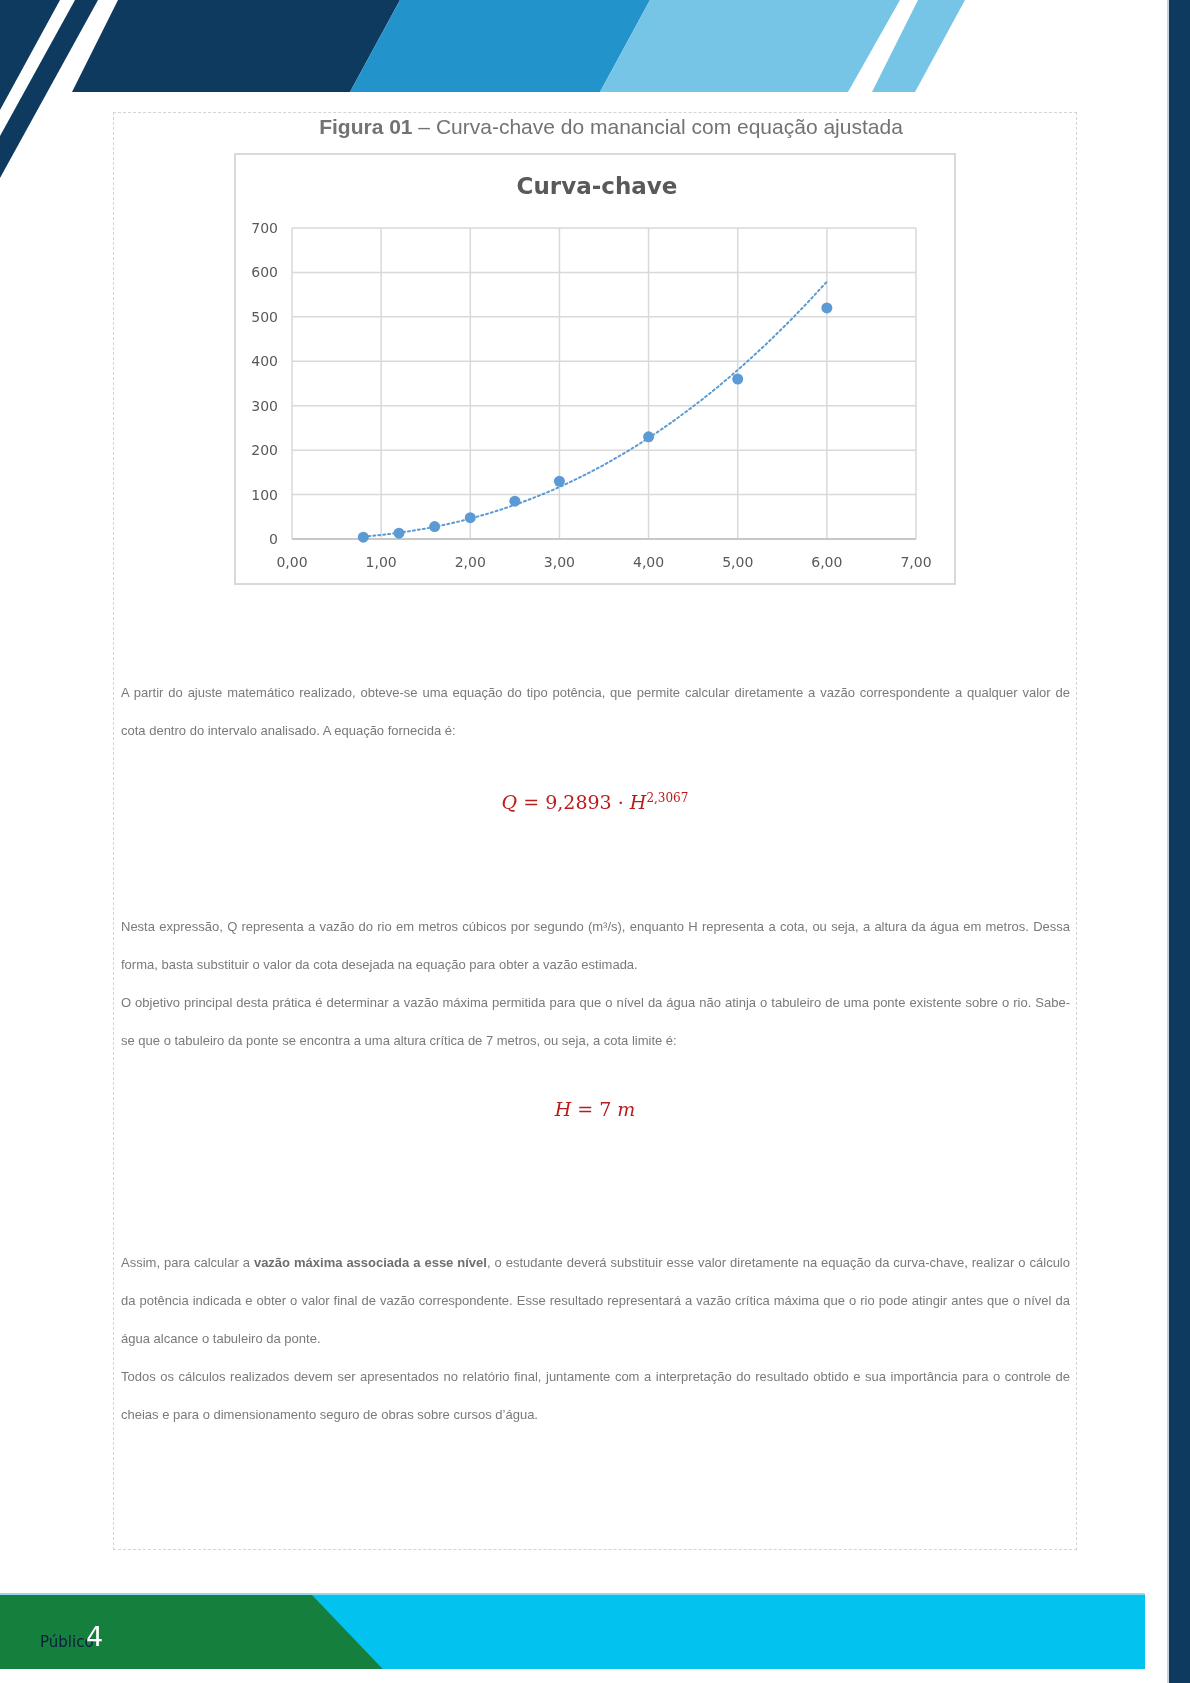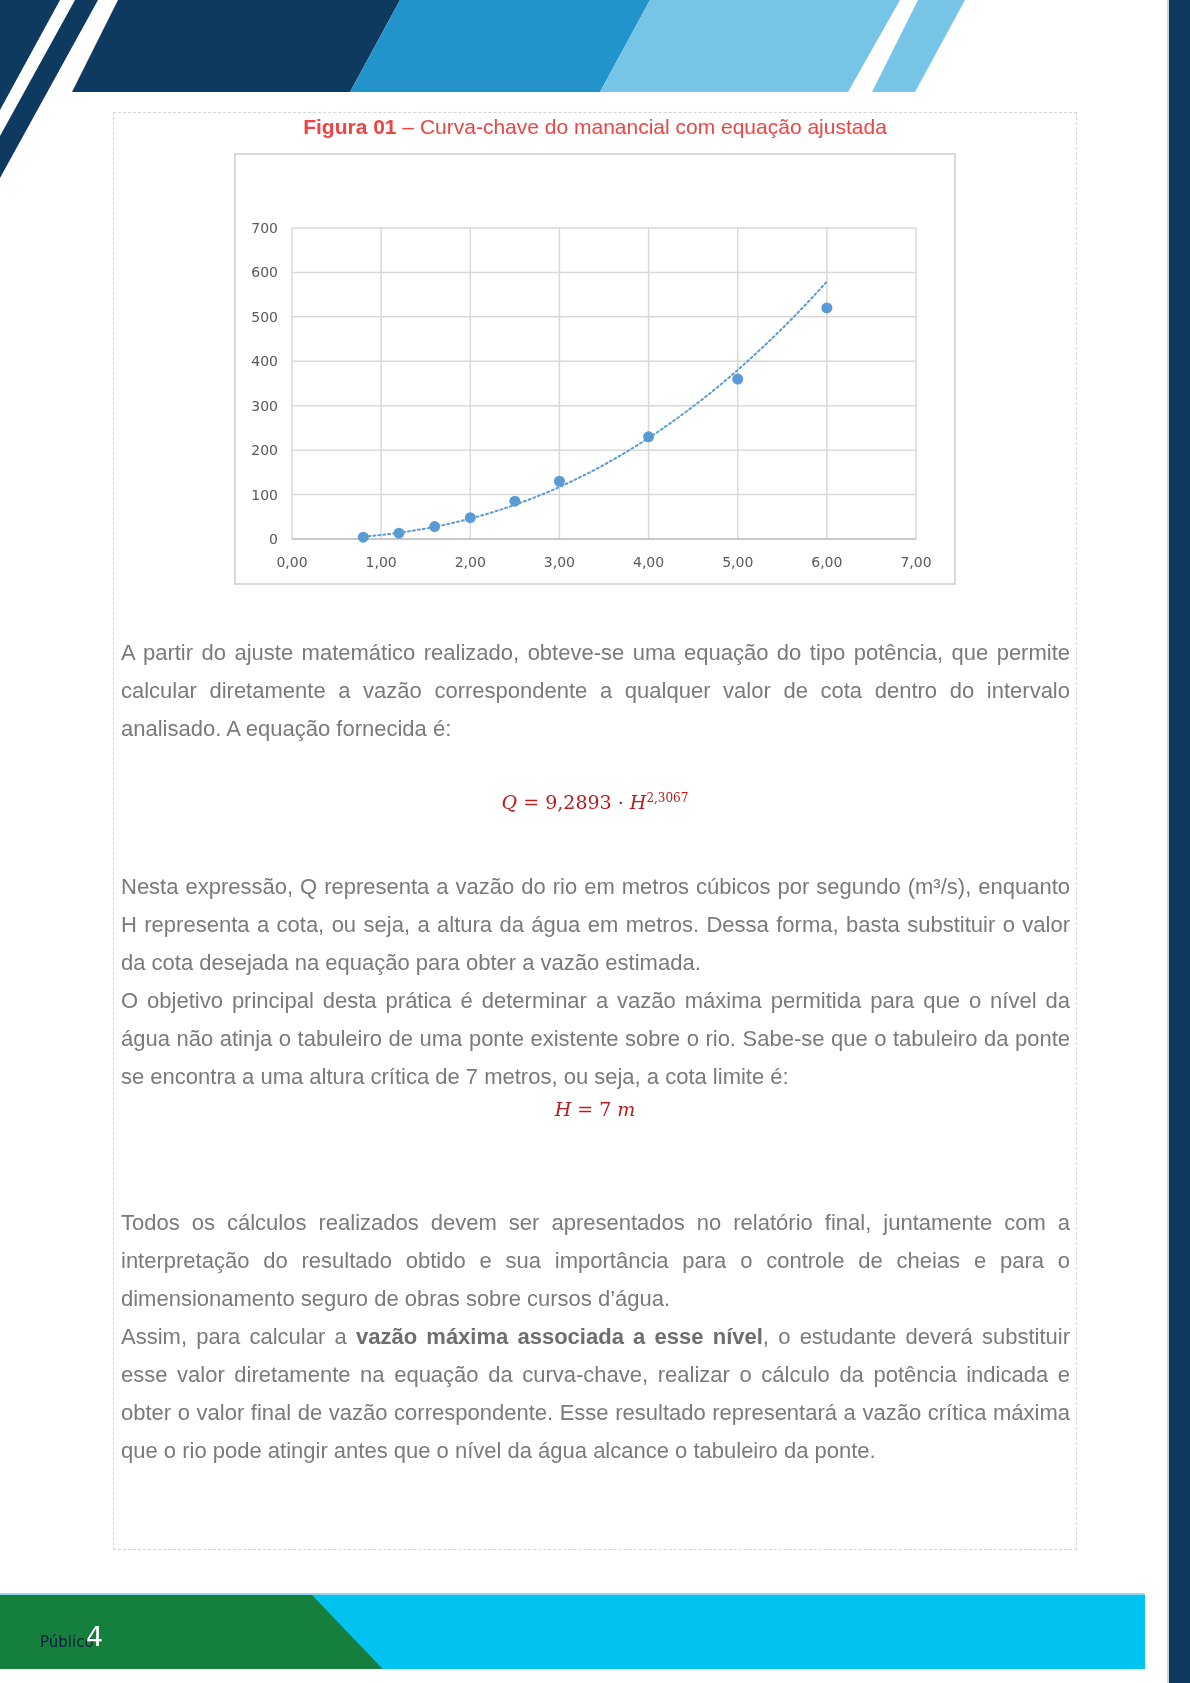"Figura 01 – Curva-chave do" .fig-caption { color: #ef4444 -> #737373; left: 113px -> 129px }
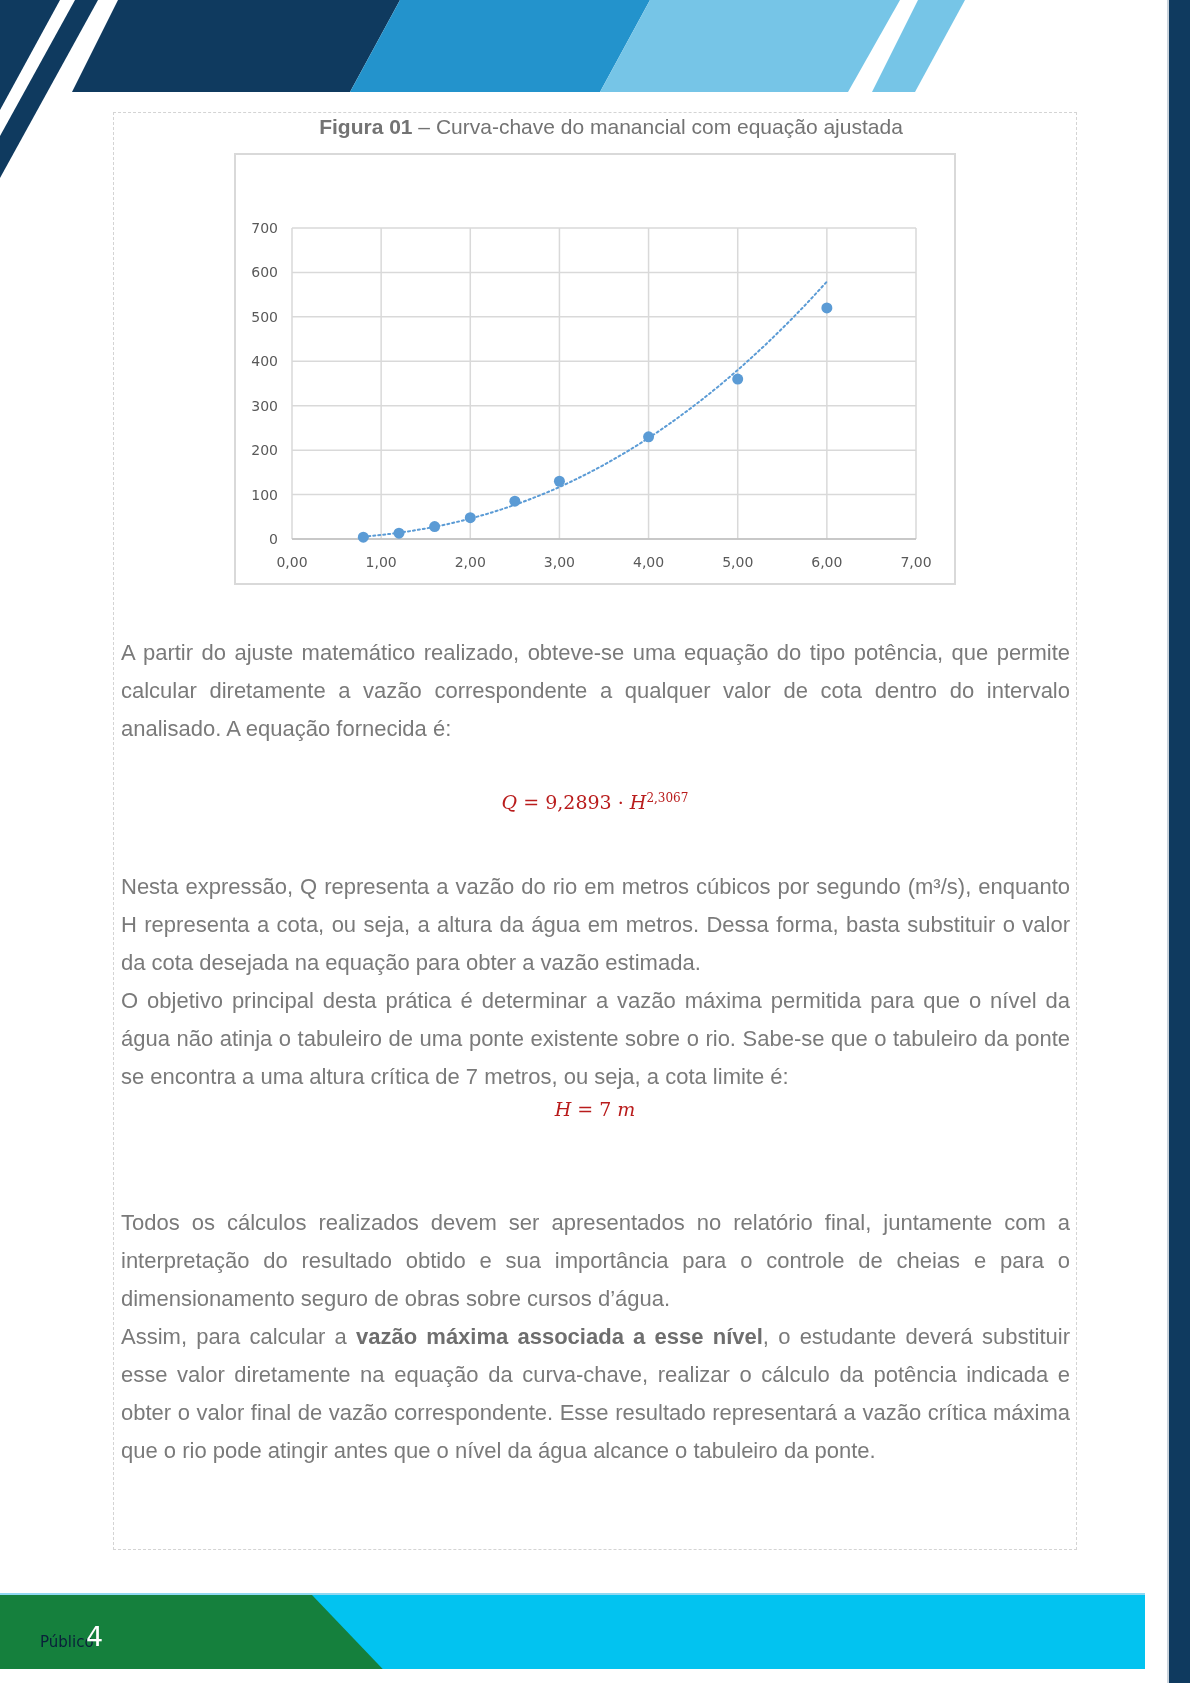"Curva-chave" div.chart-title { html: none -> <div>Curva-chave</div> }
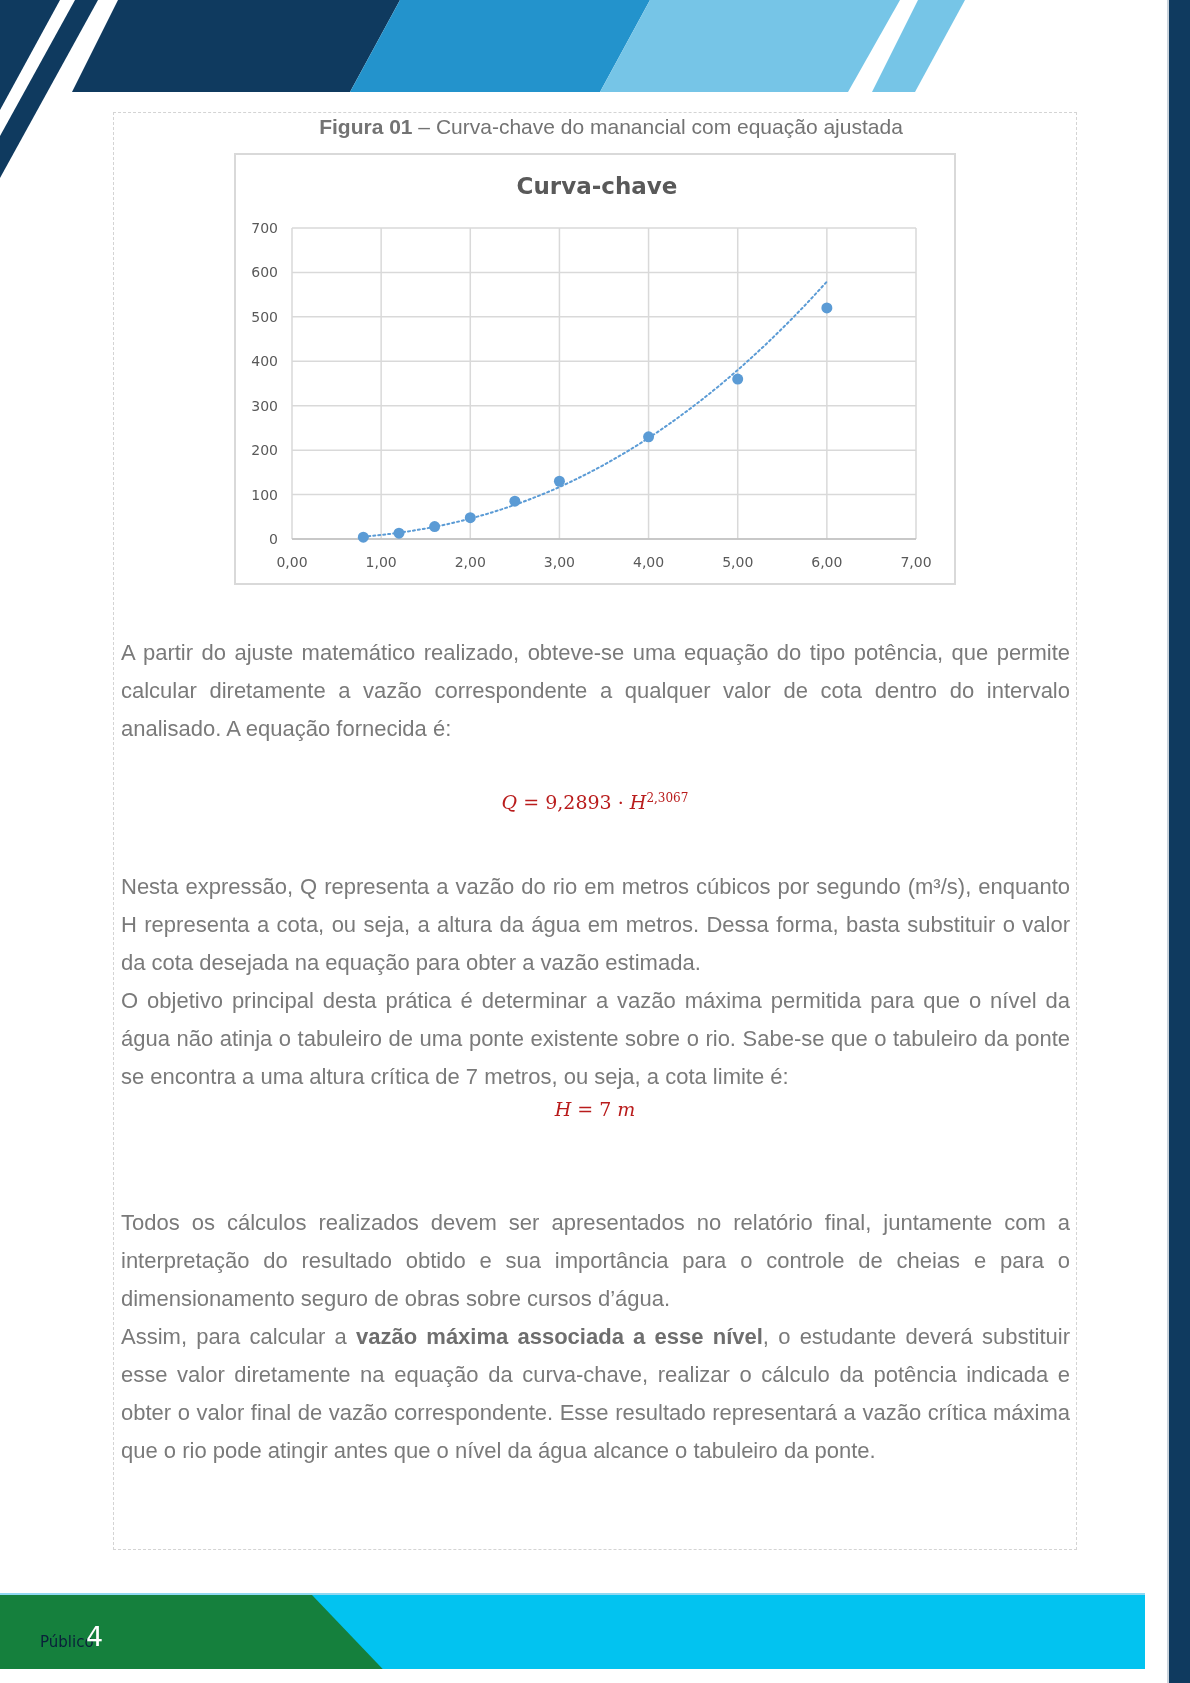"A partir do ajuste matemático" .body-text { font-size: 22px -> 13px; margin-top: none -> 40px }
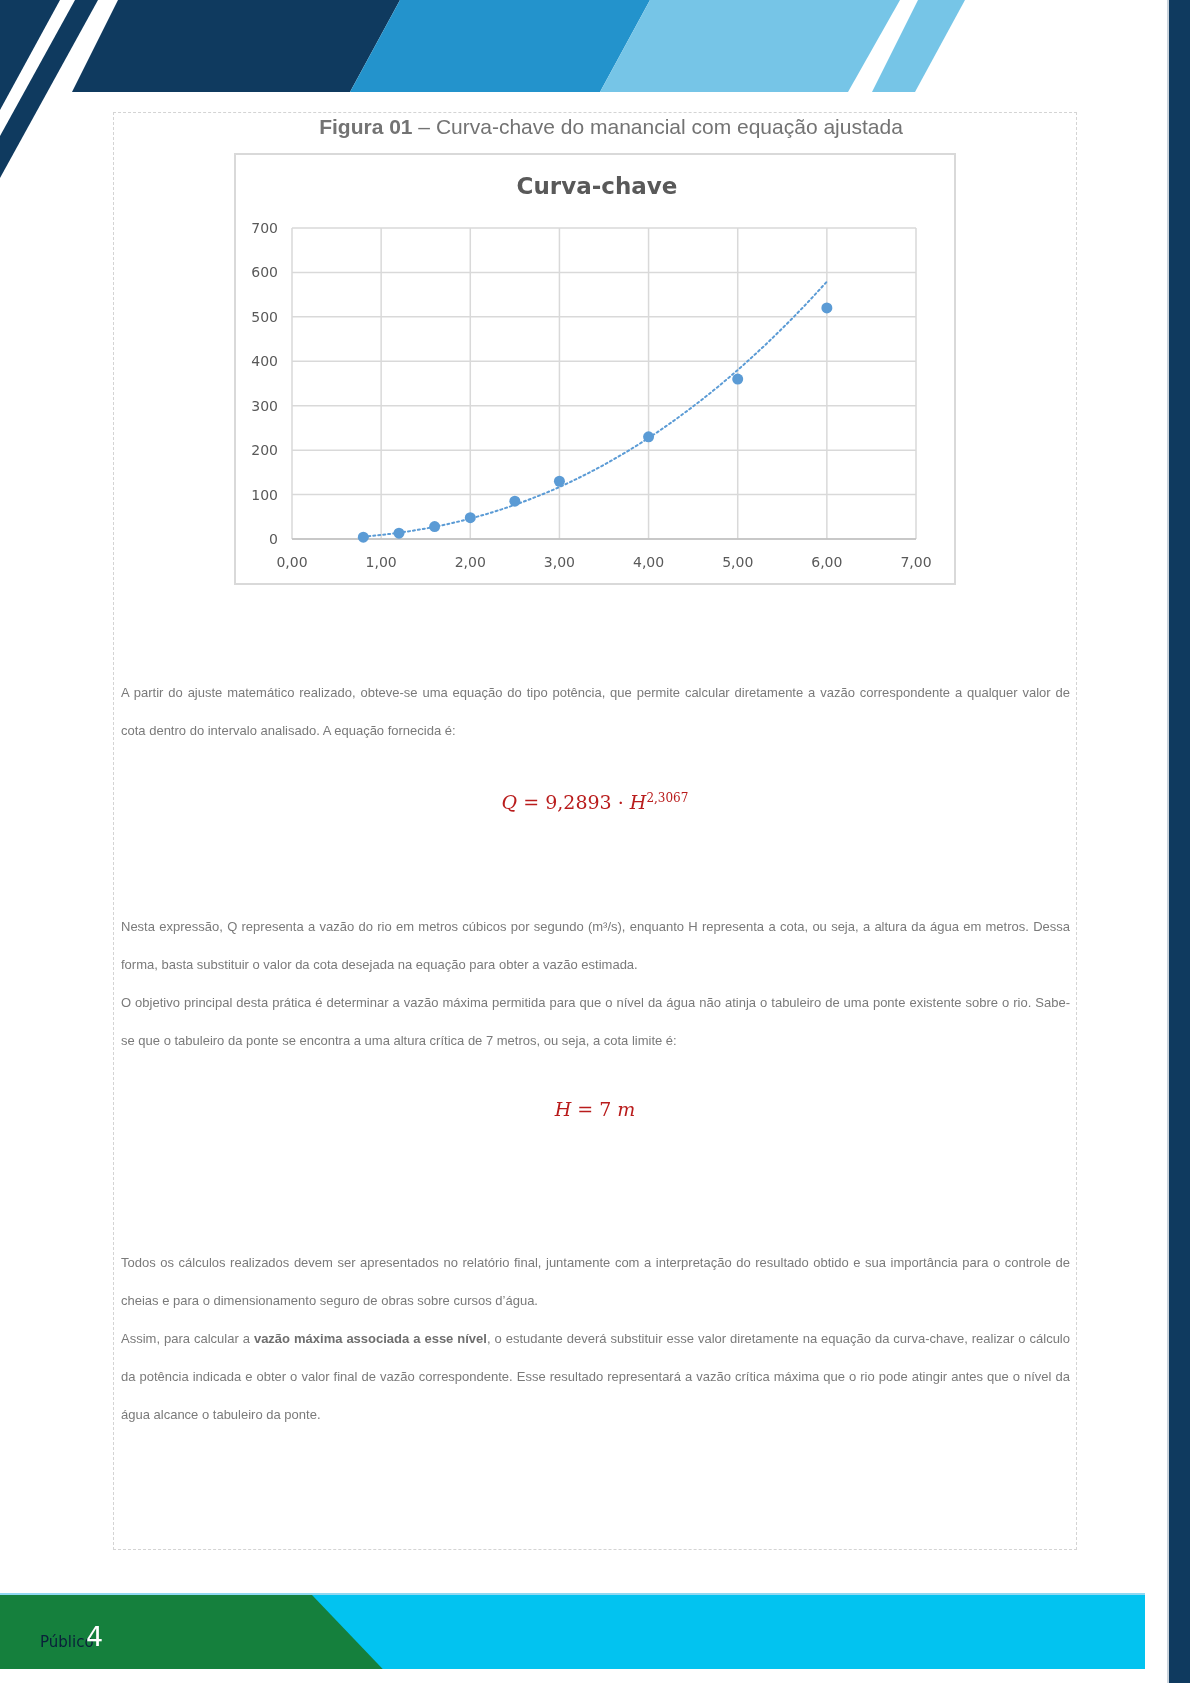"Todos os cálculos realizados devem" p { order: before "Assim, para calcular a vazão" -> after "Assim, para calcular a vazão" }
